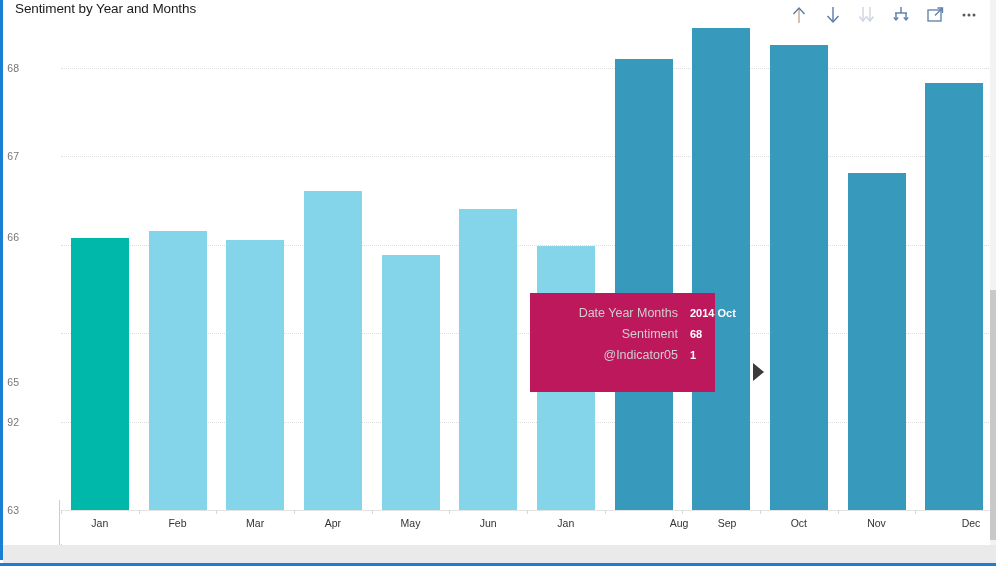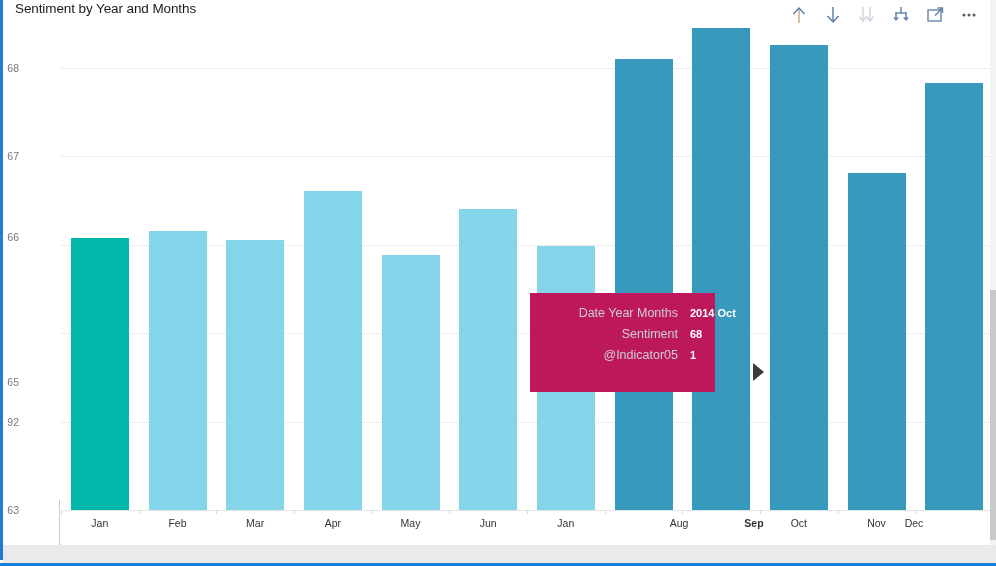"Sep" div.cat-label { font-weight: bold -> none; left: 693px -> 666px }
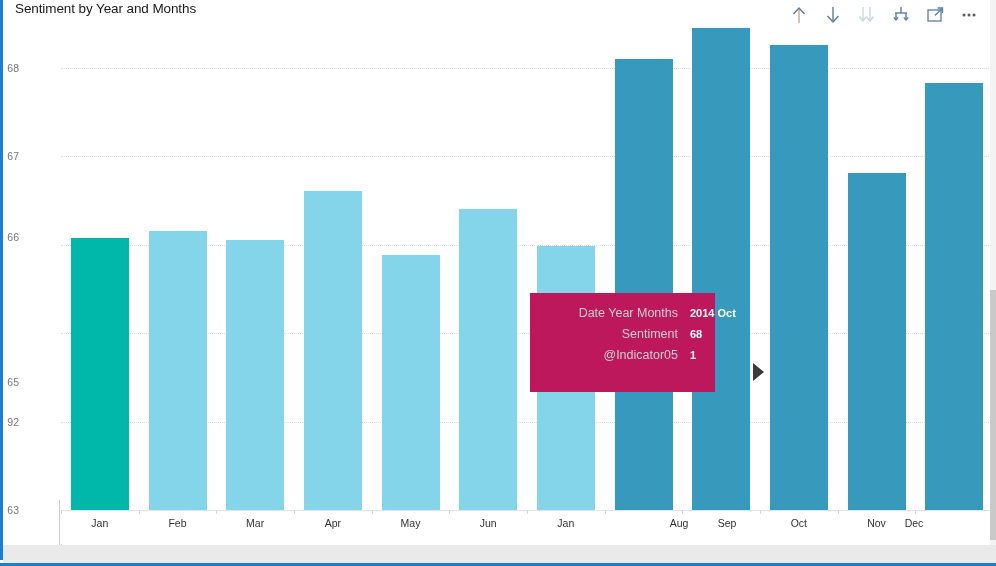"Dec" div.cat-label { left: 853px -> 910px }
